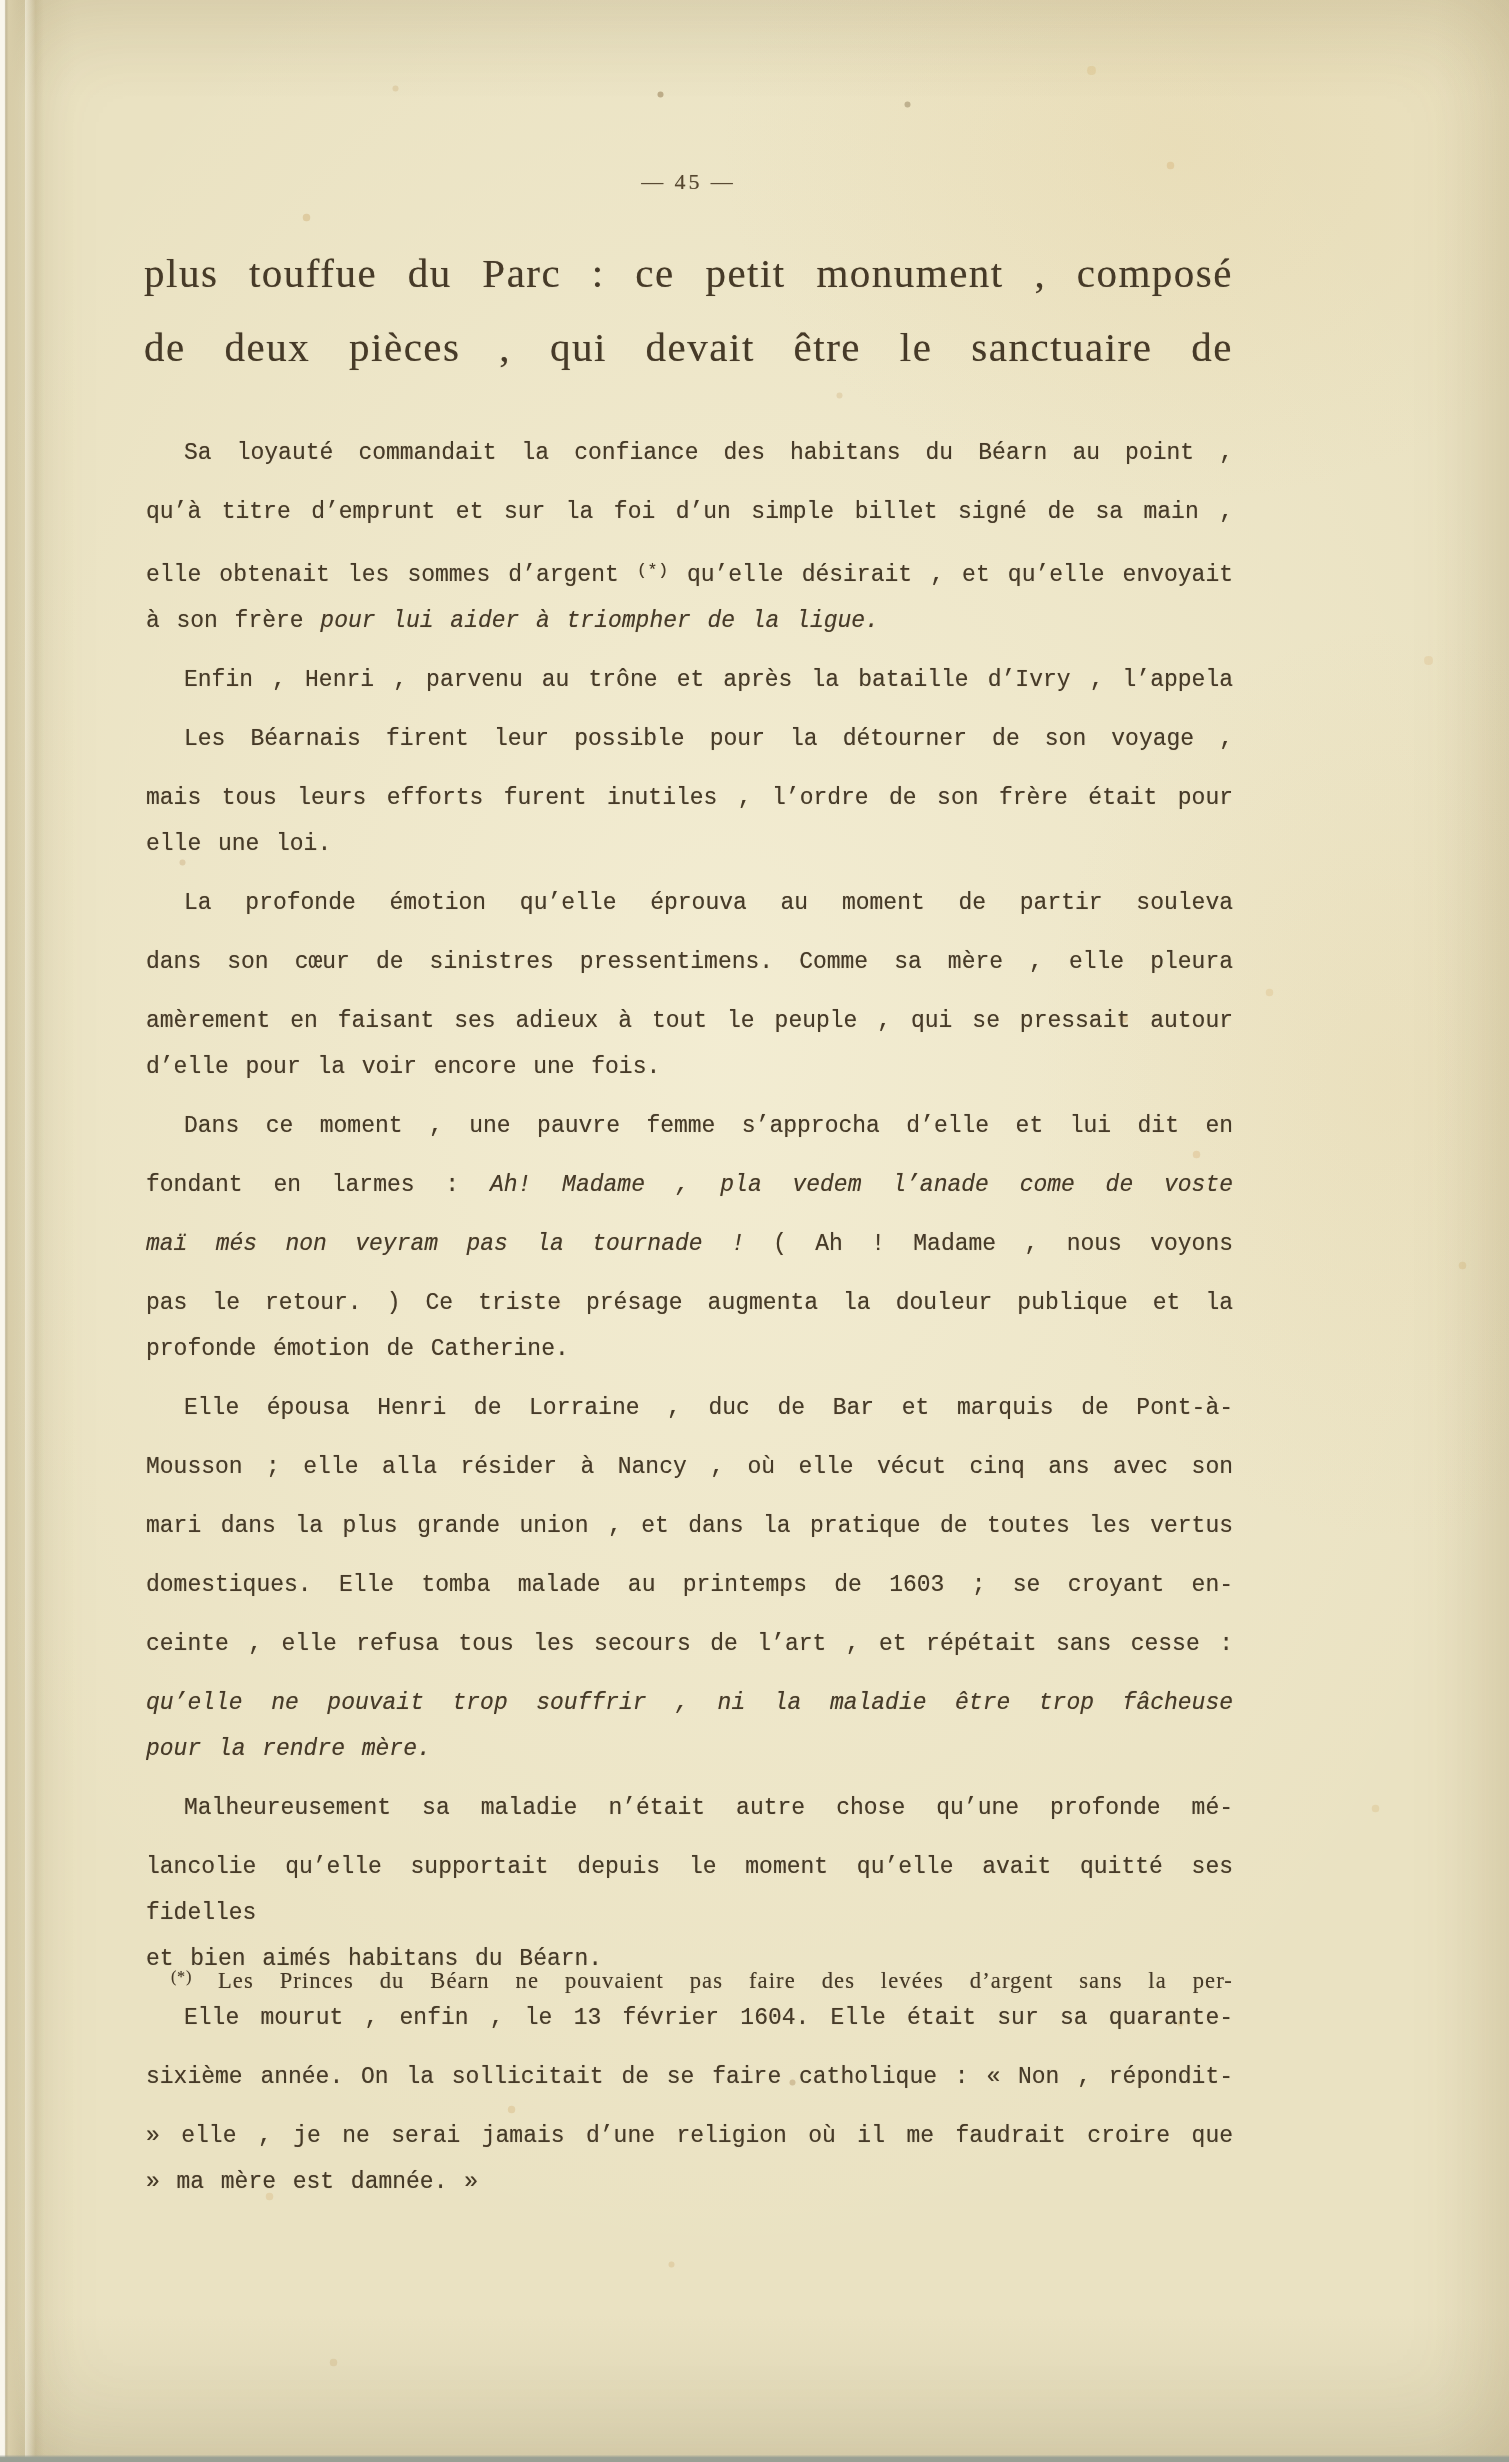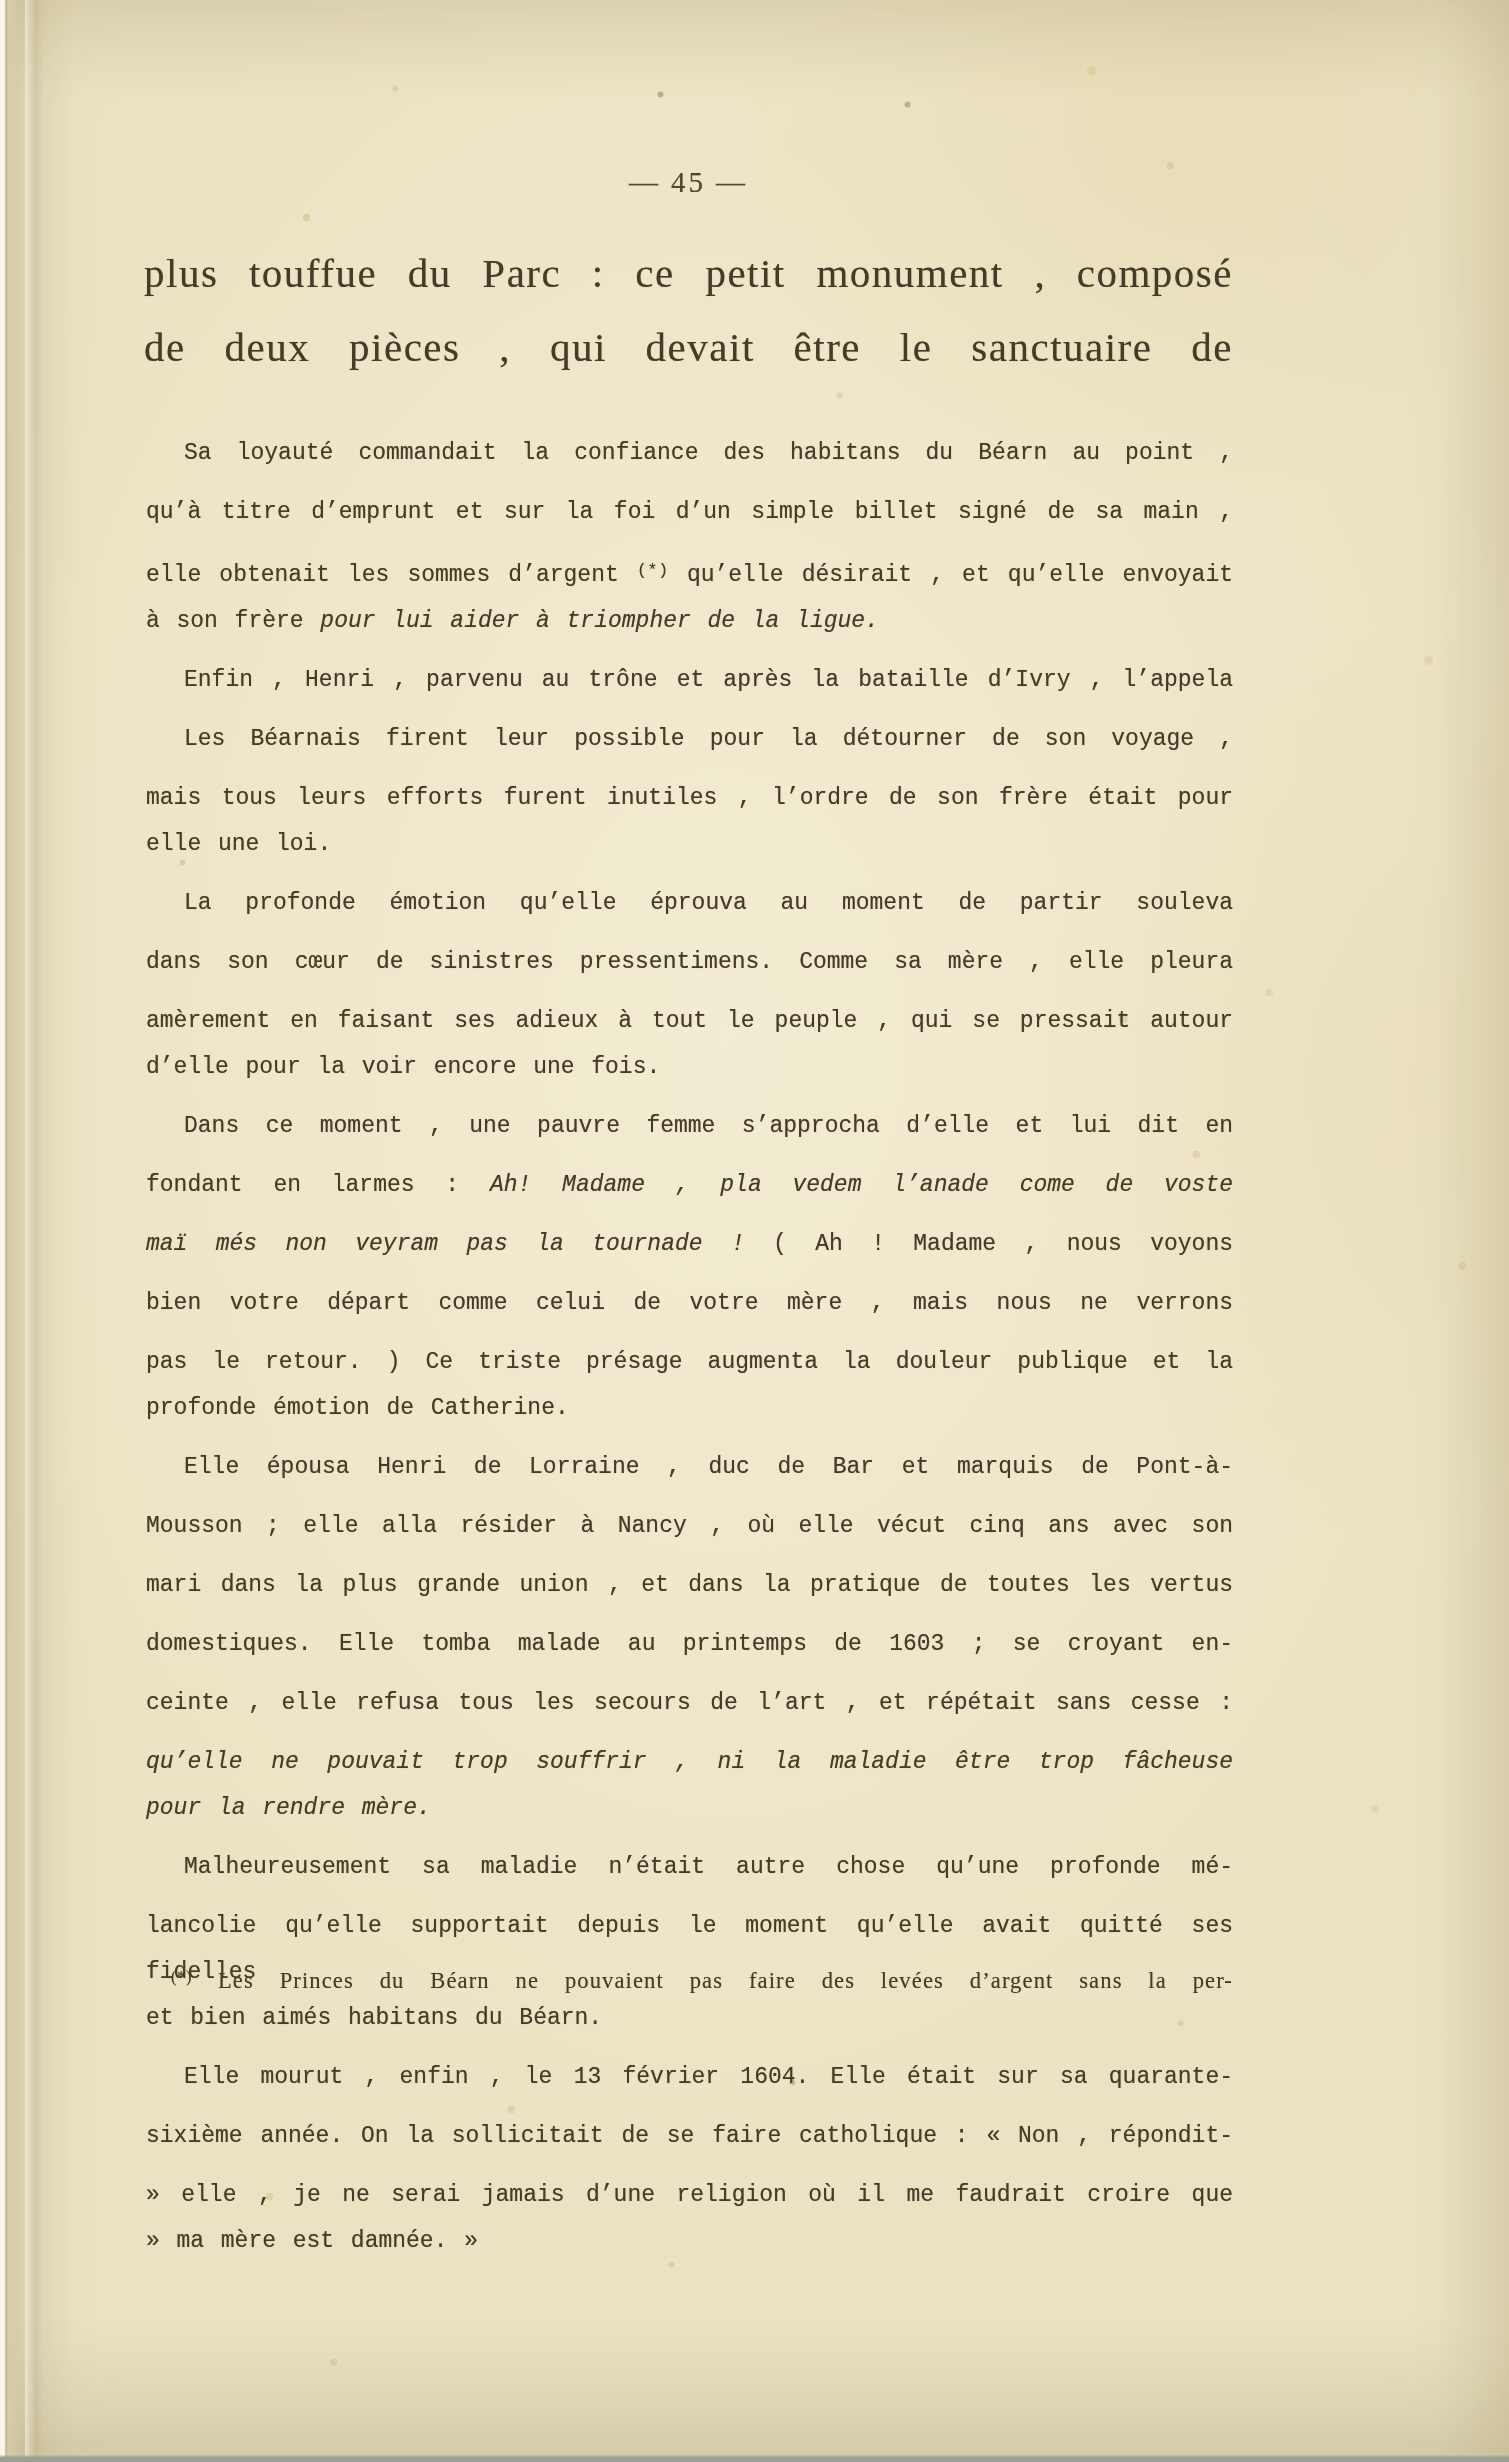"— 45 —" .pageno { font-size: 29px -> 22px }
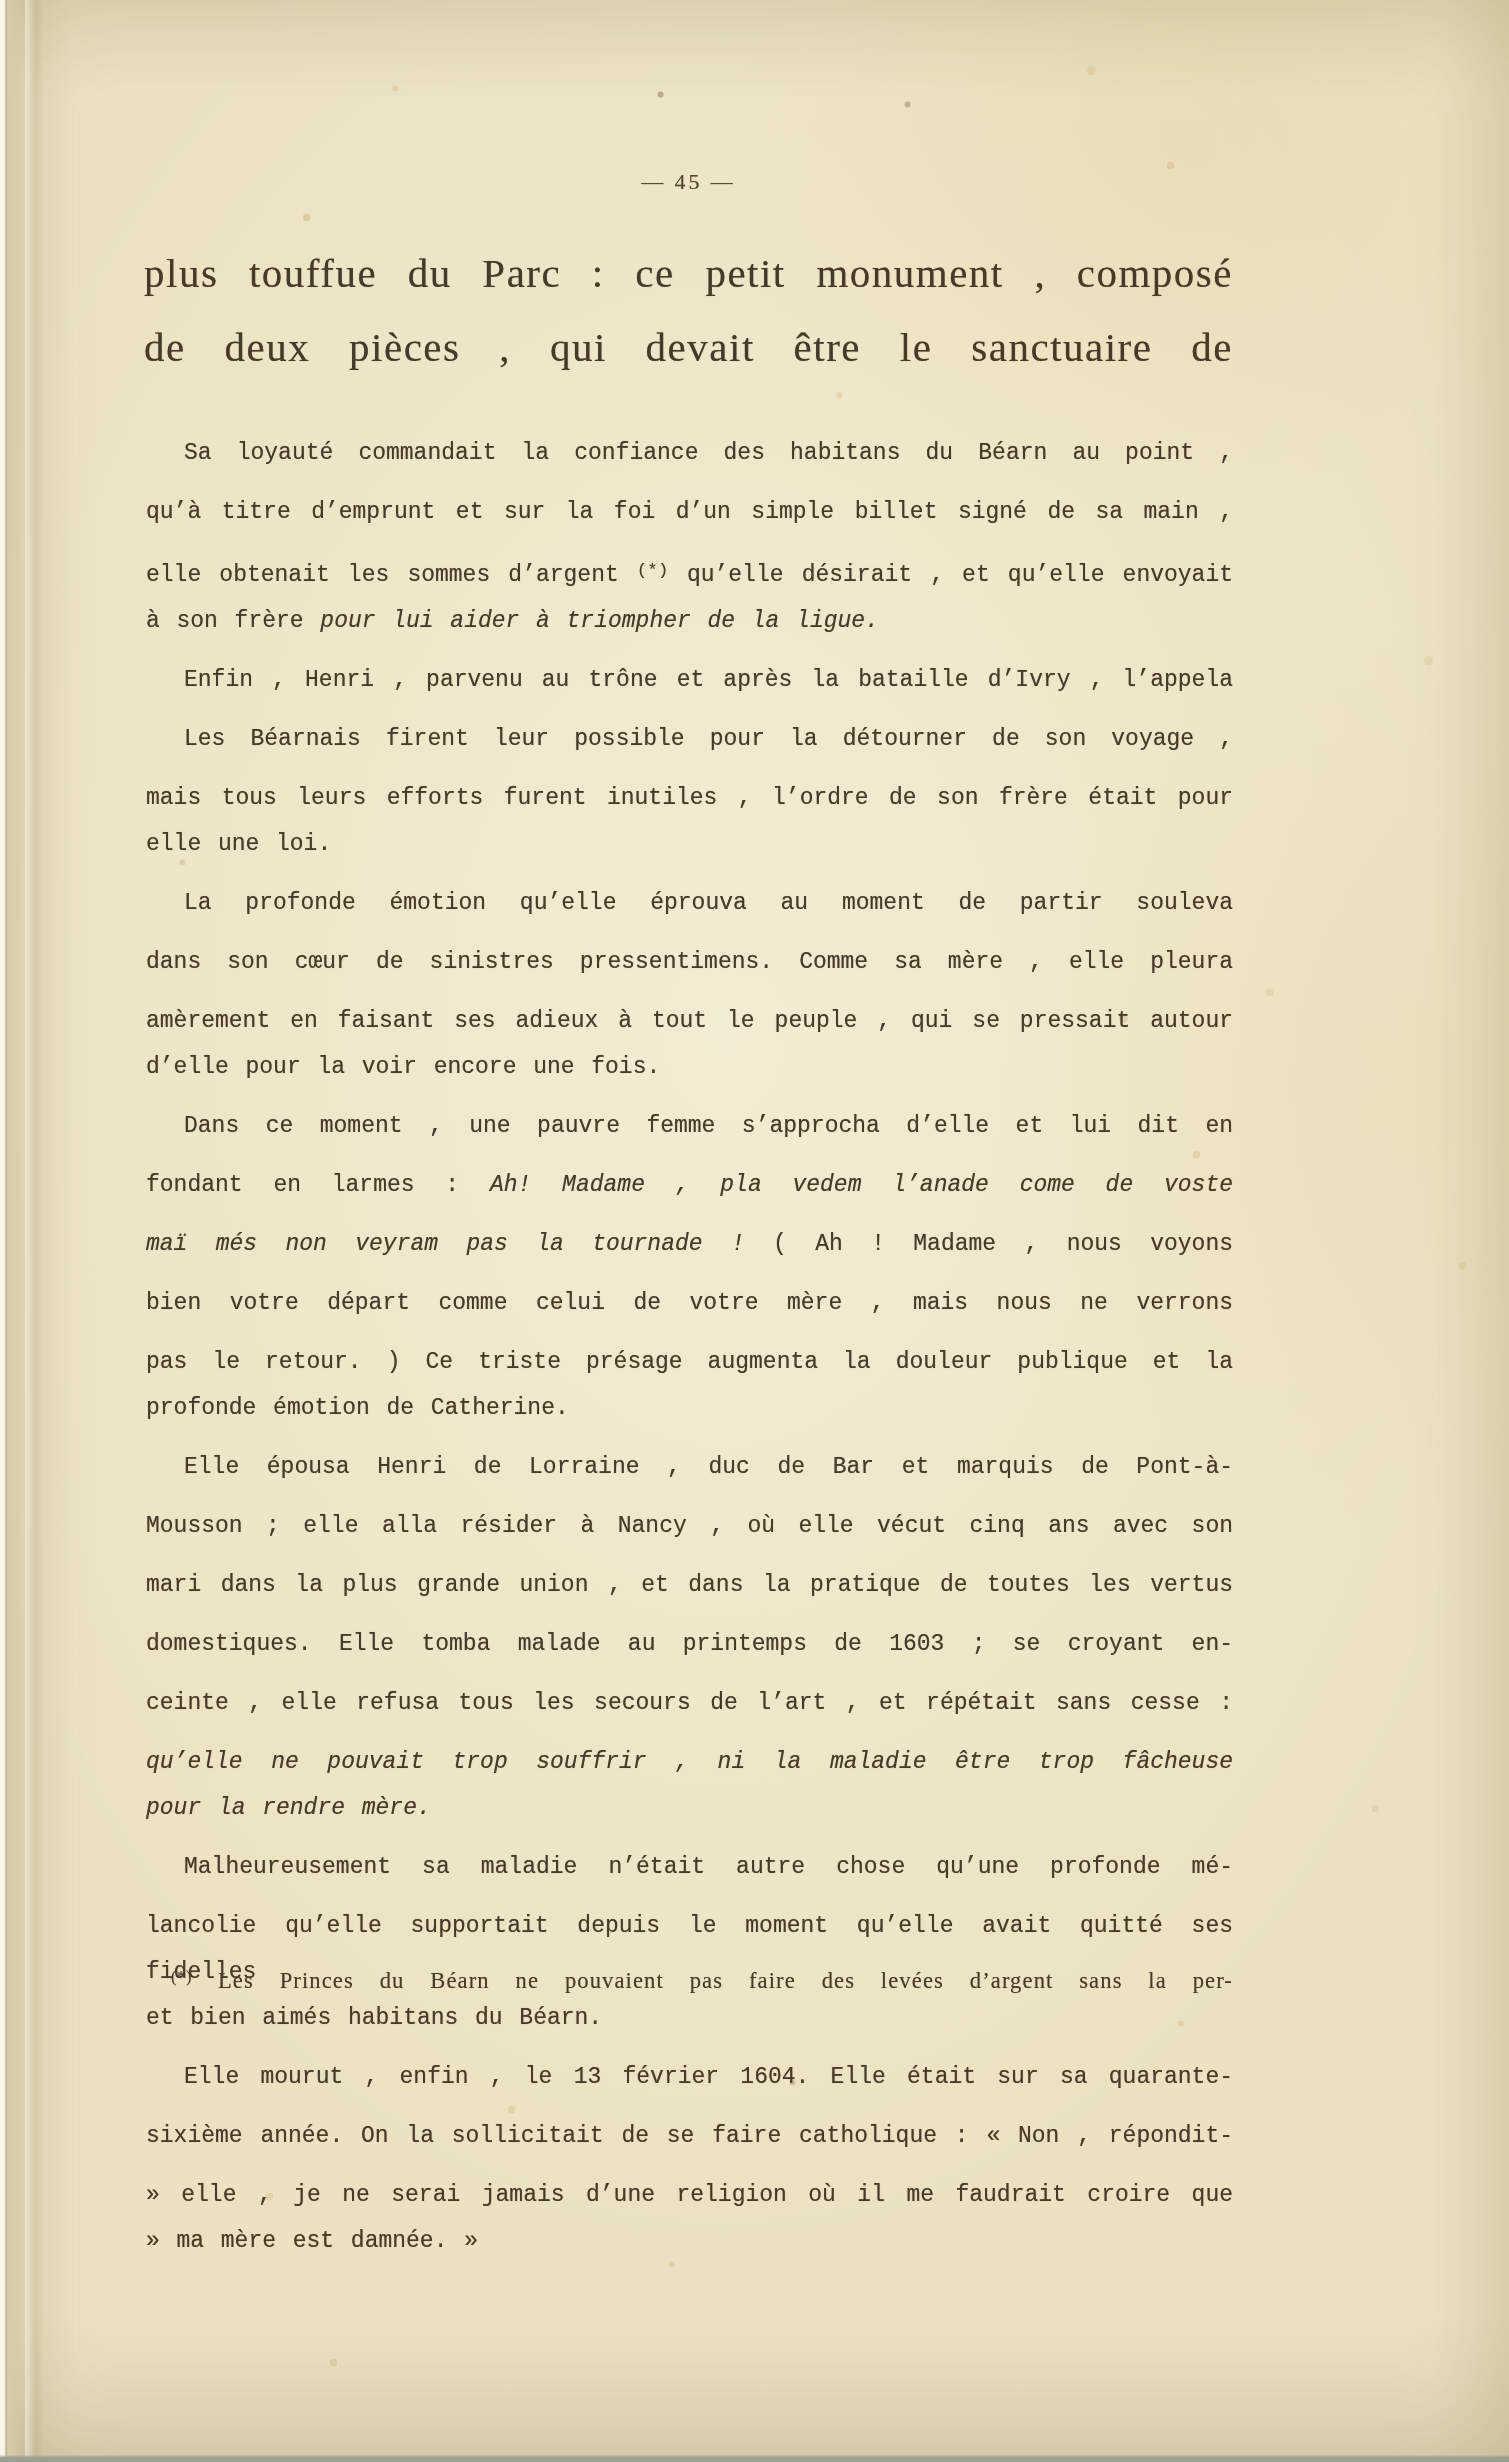"bien votre départ comme celui" div.line { html: <div><span>bien votre départ comme celui de votre mère , mais nous ne verrons</span></div> -> none }
